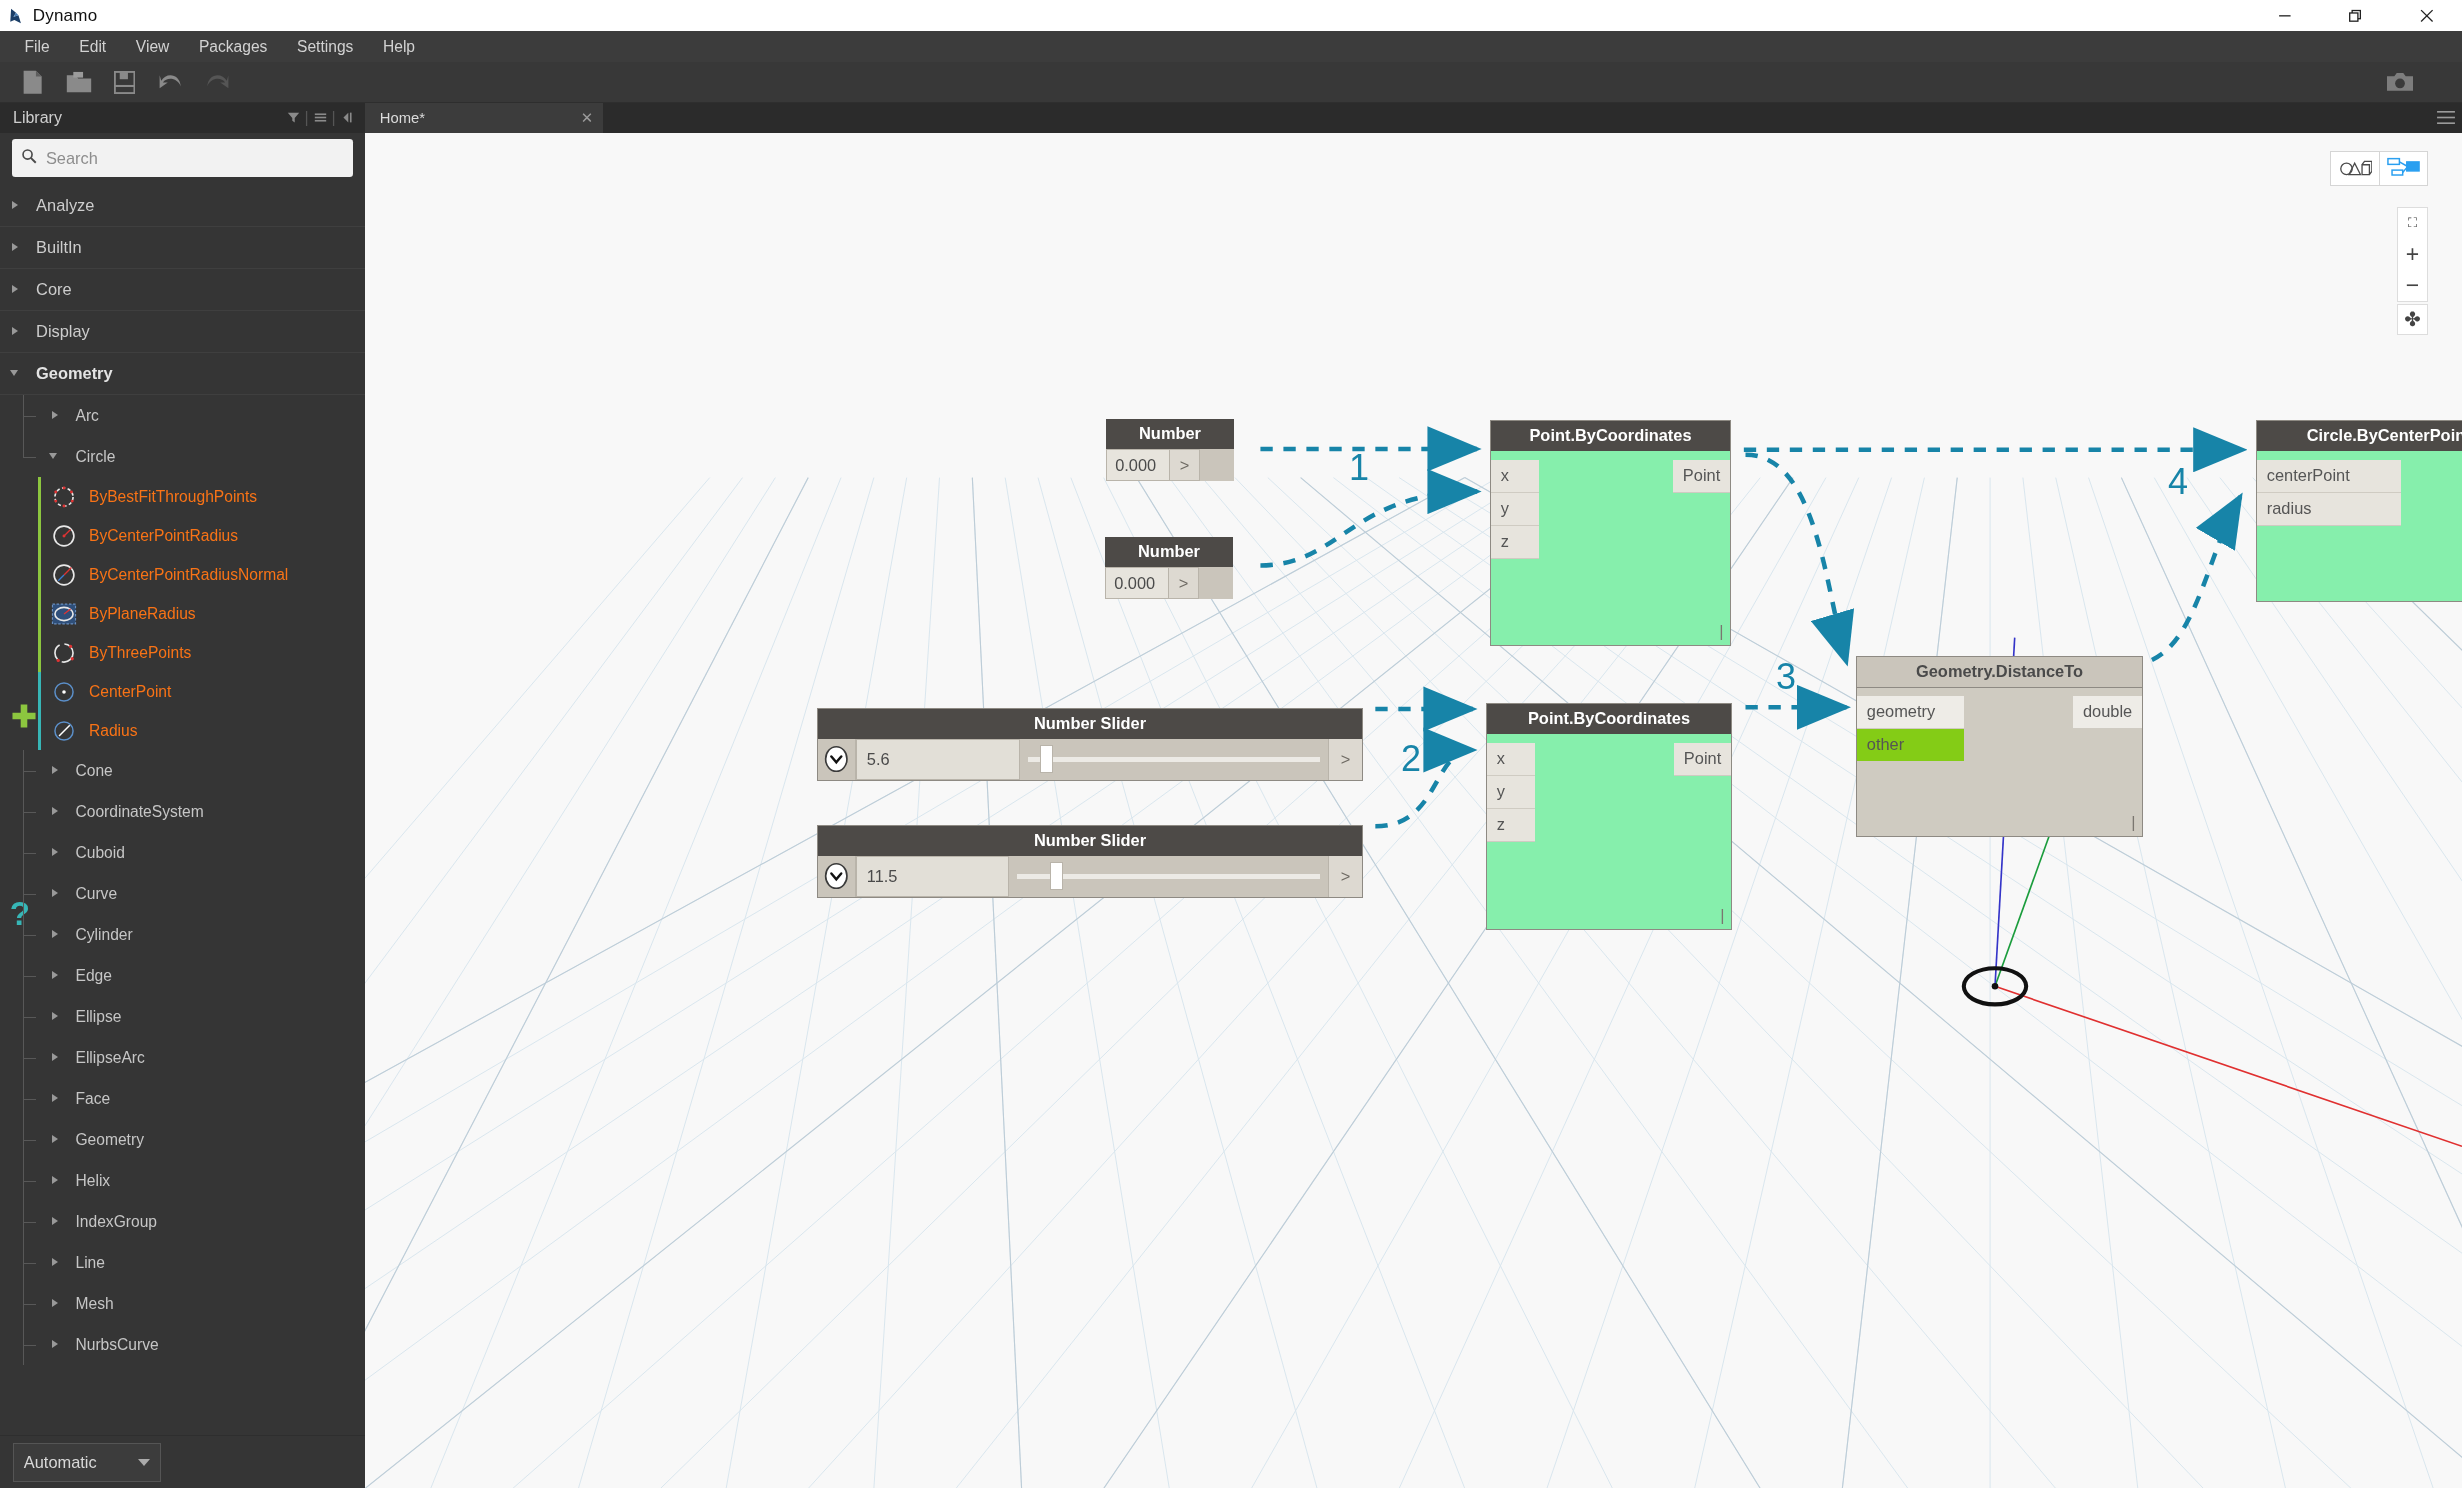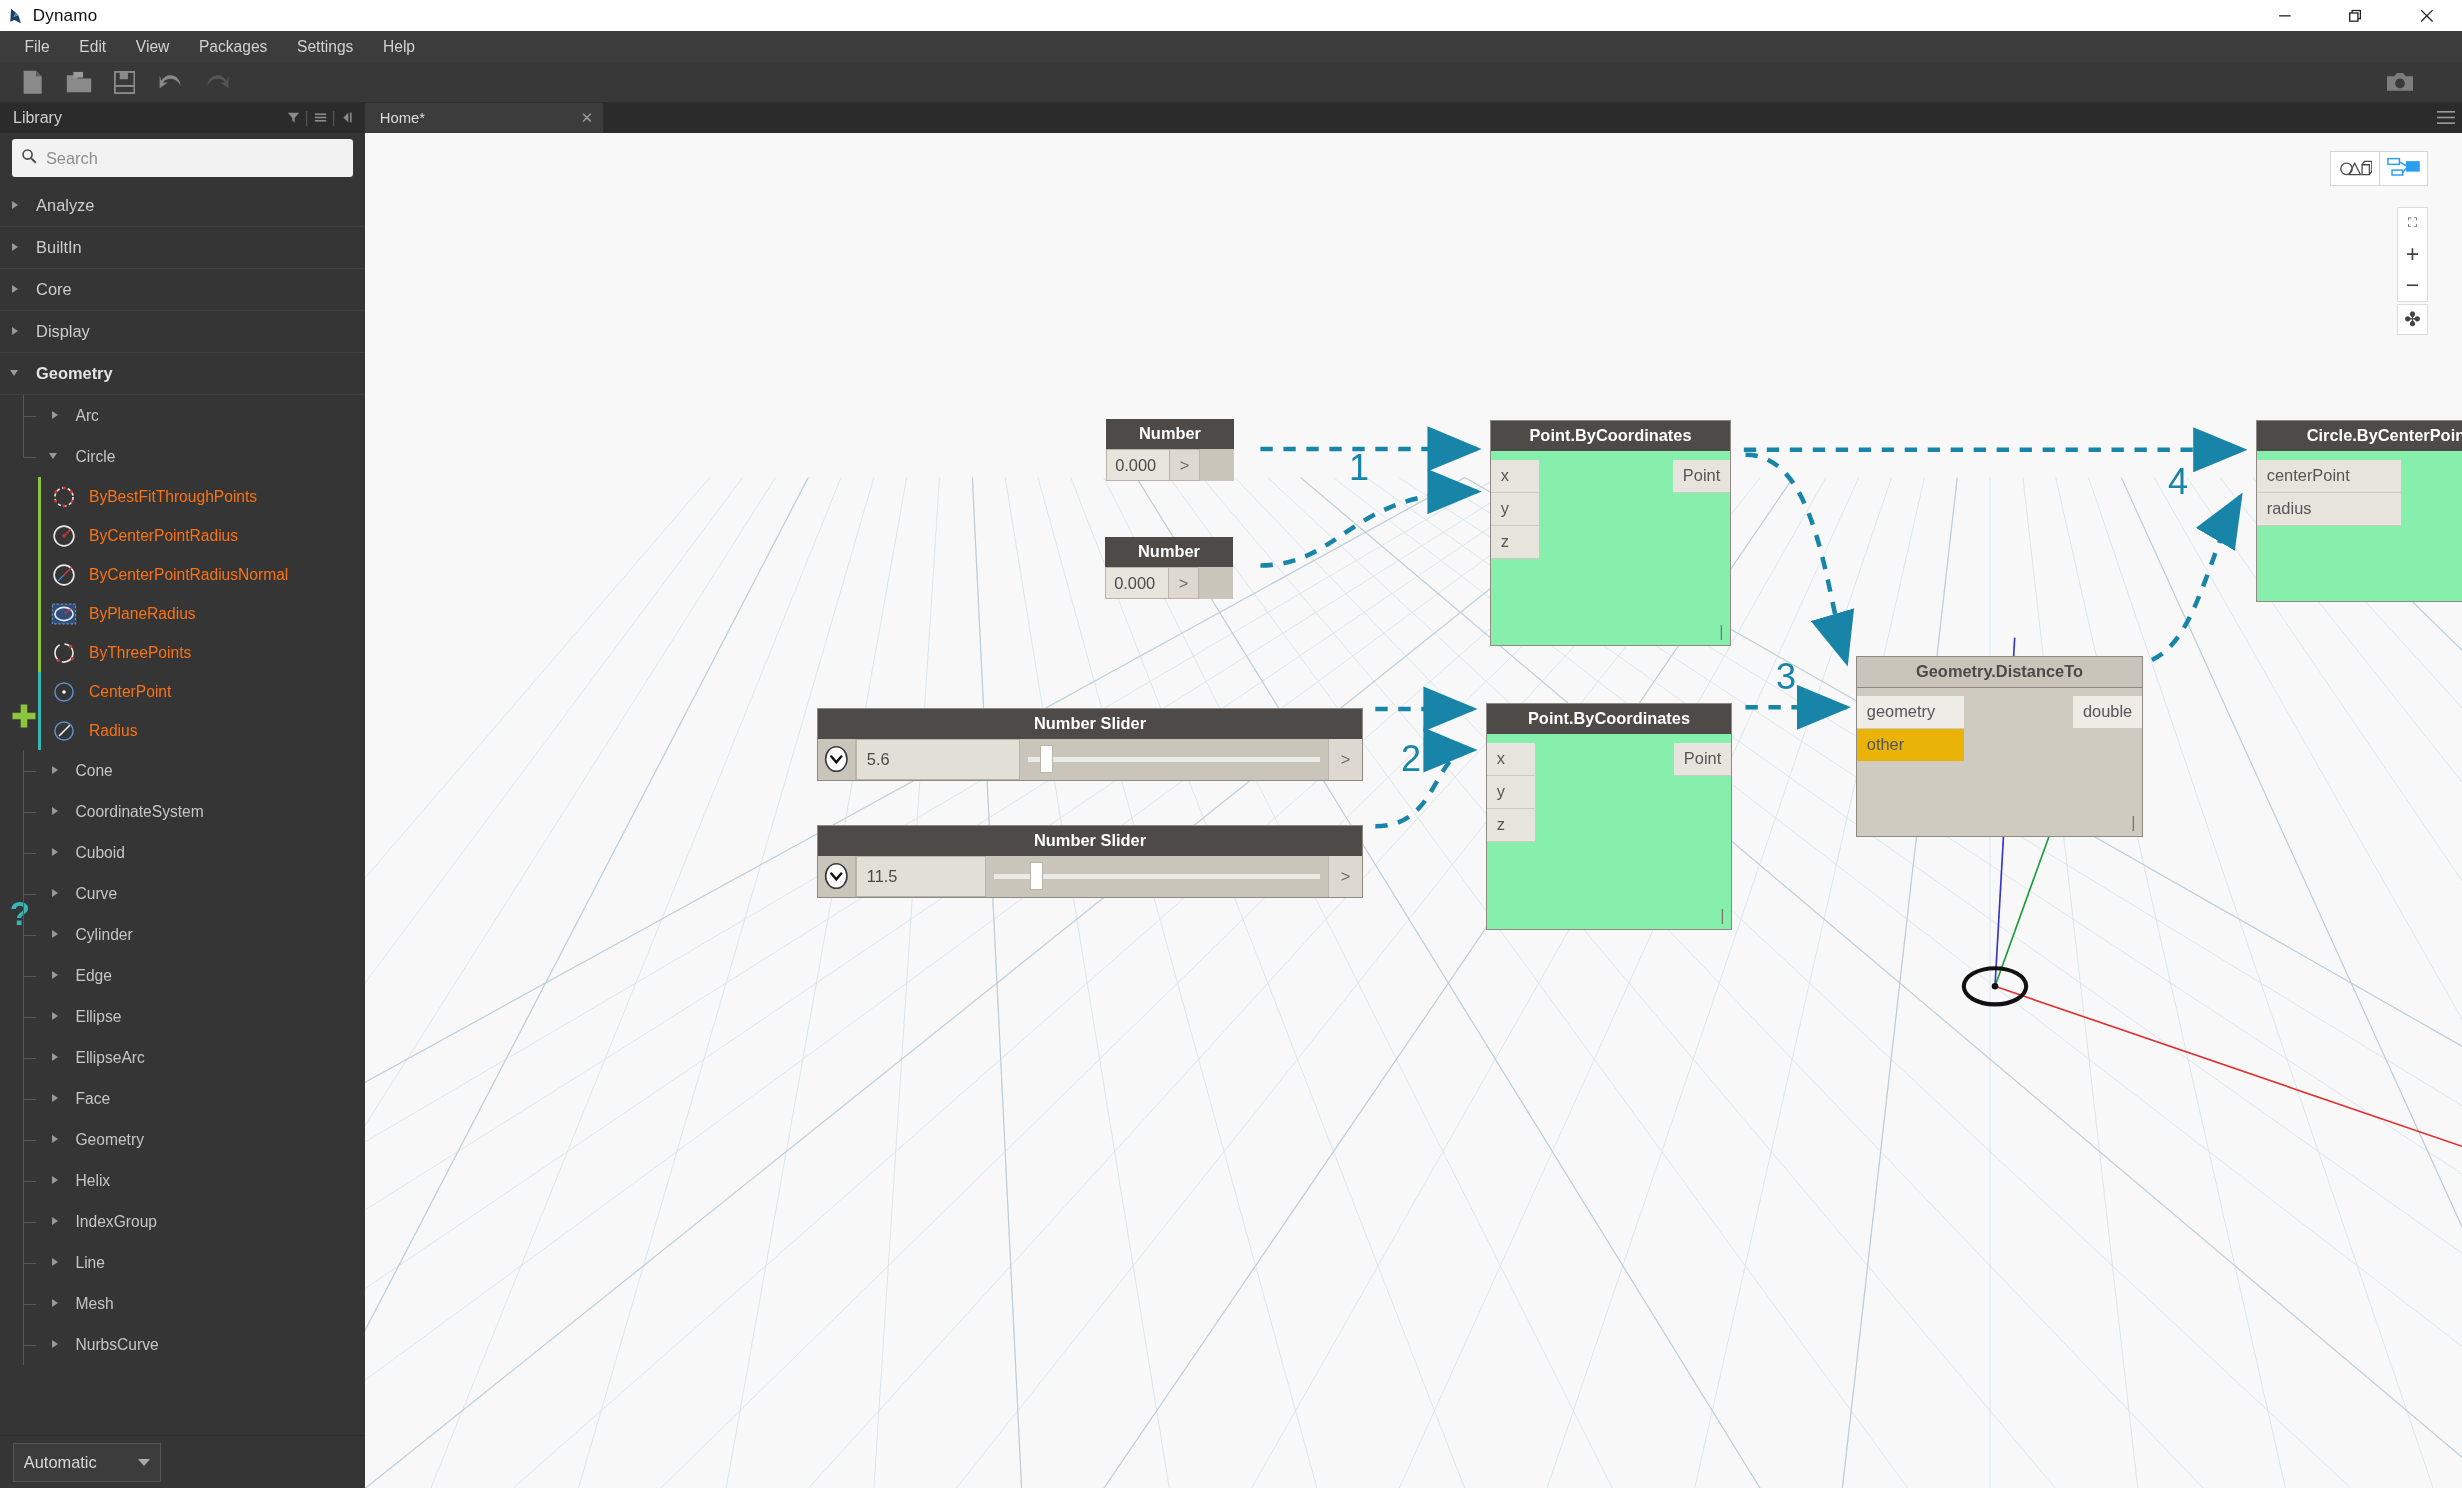"other" div.port { background: #eab308 -> #84cc16 }
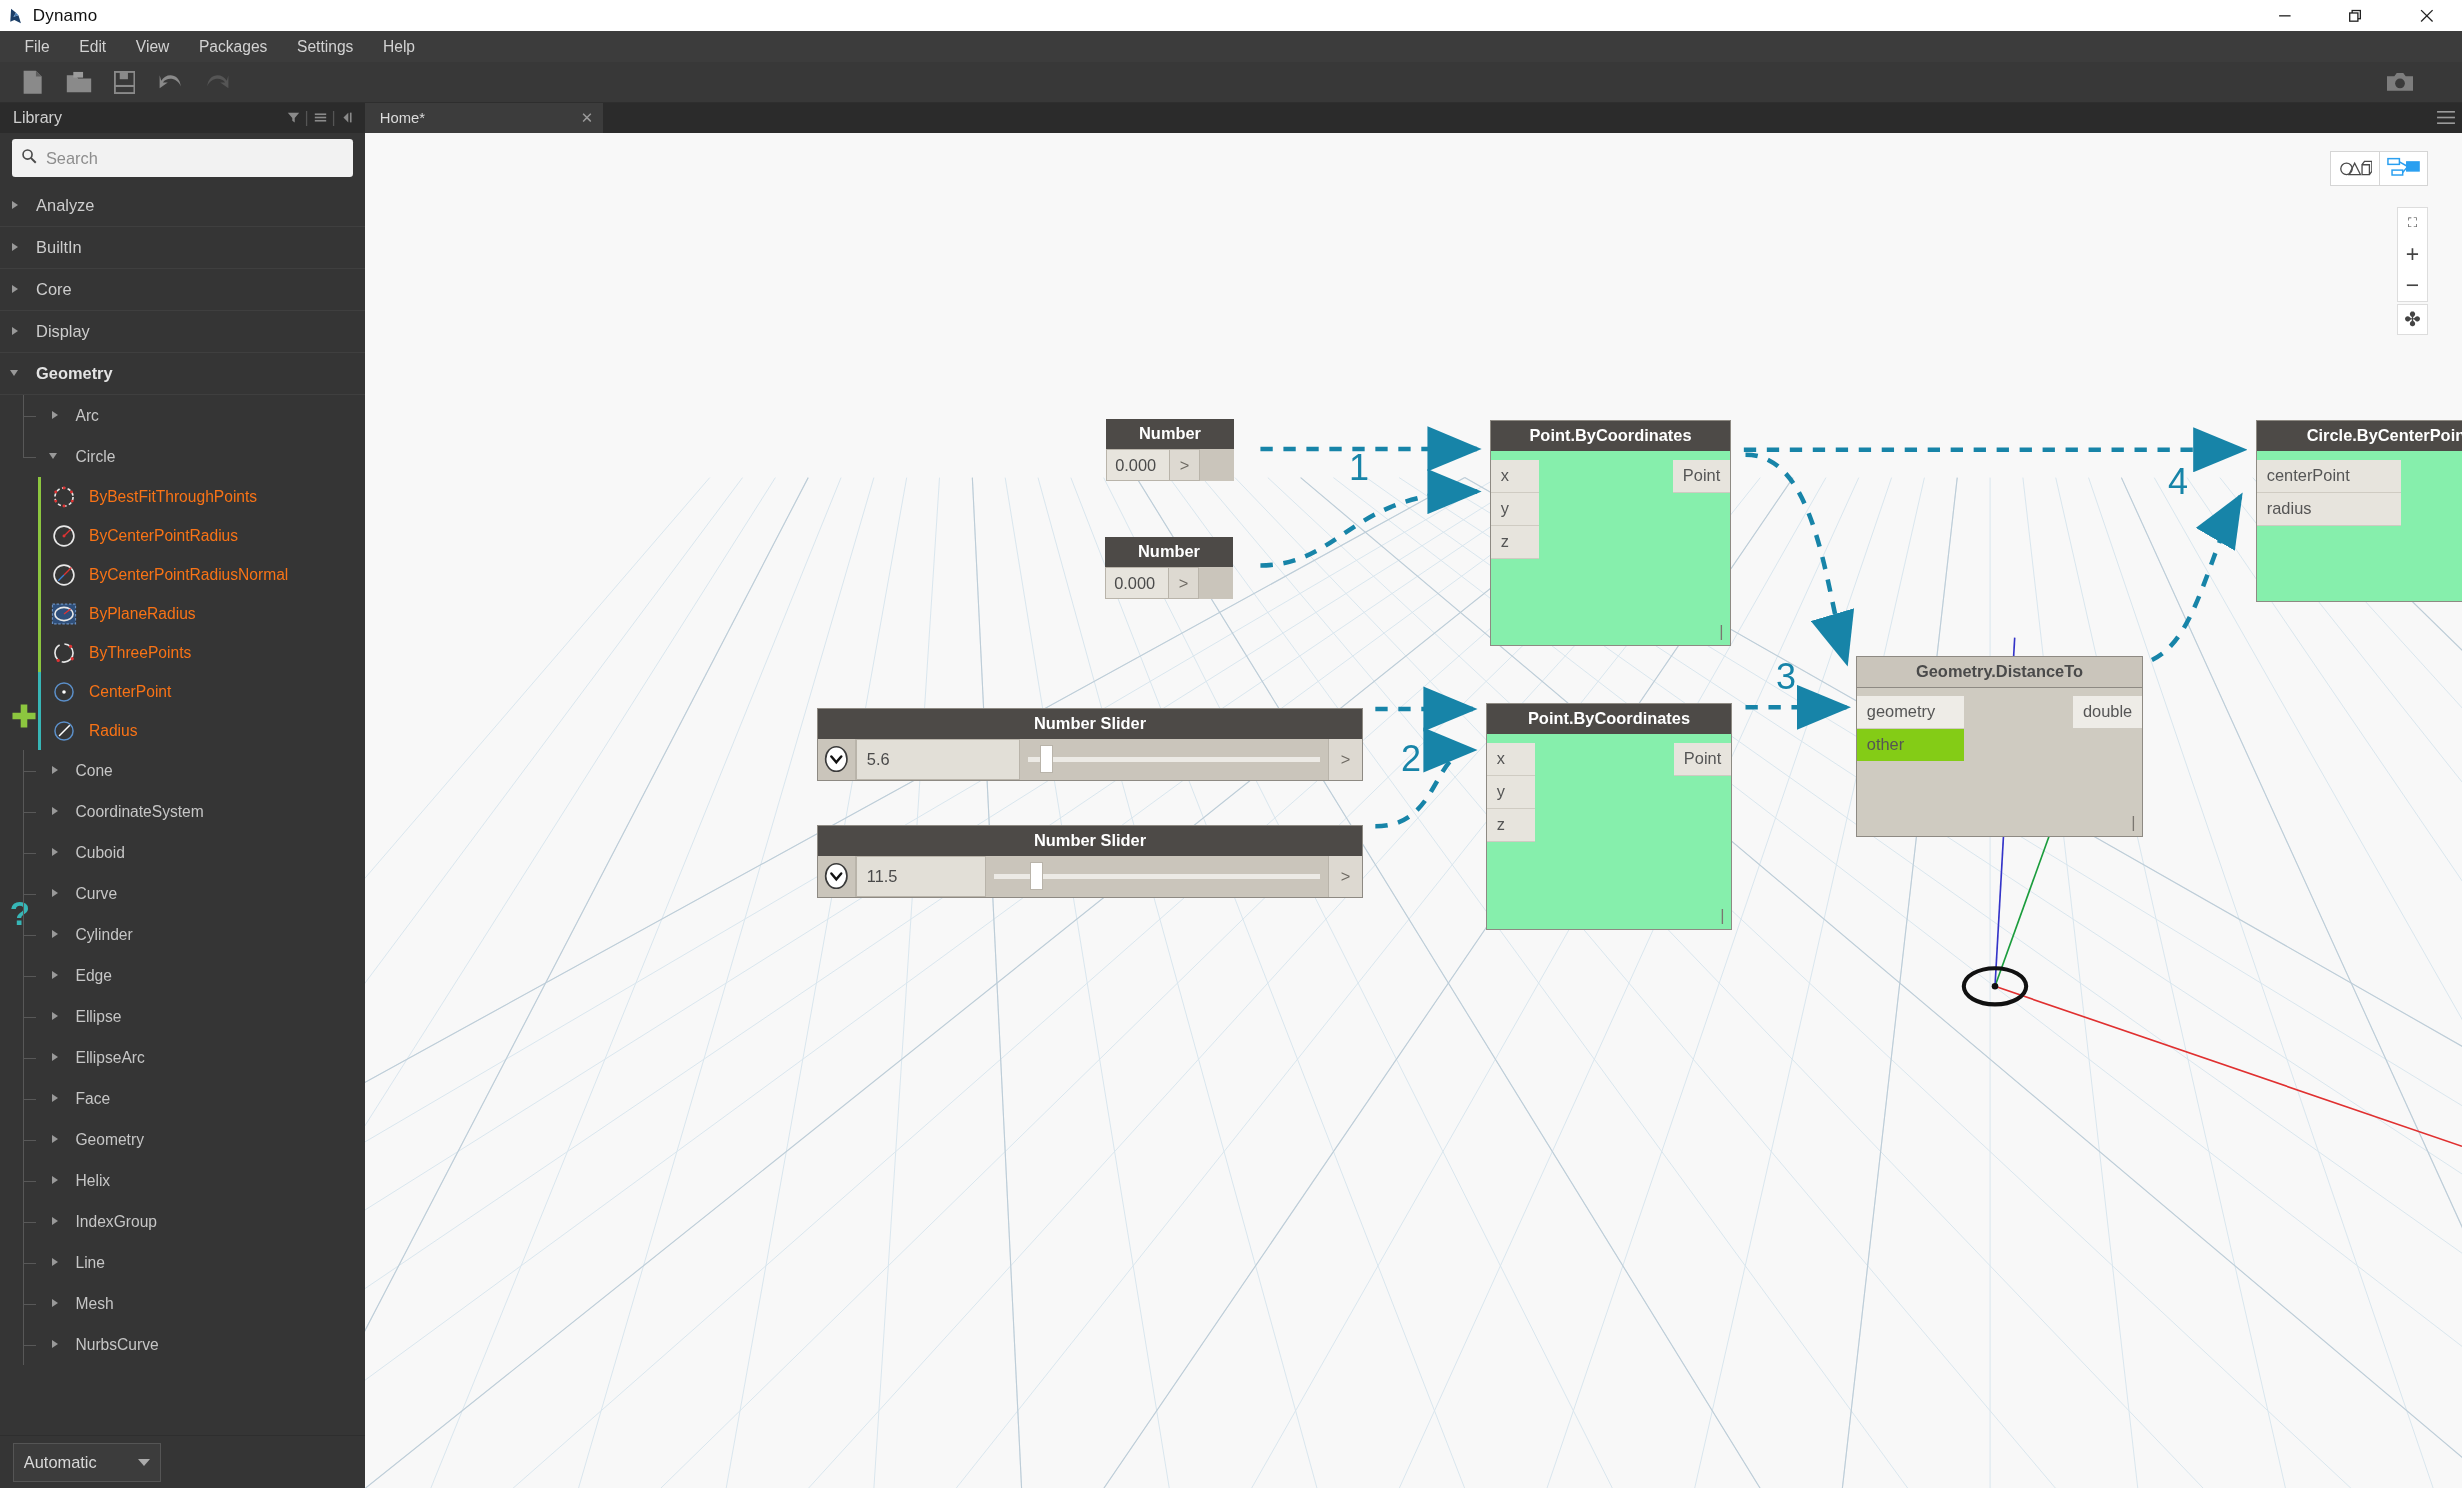"11.5" div.sl-val { width: 130px -> 153px }
